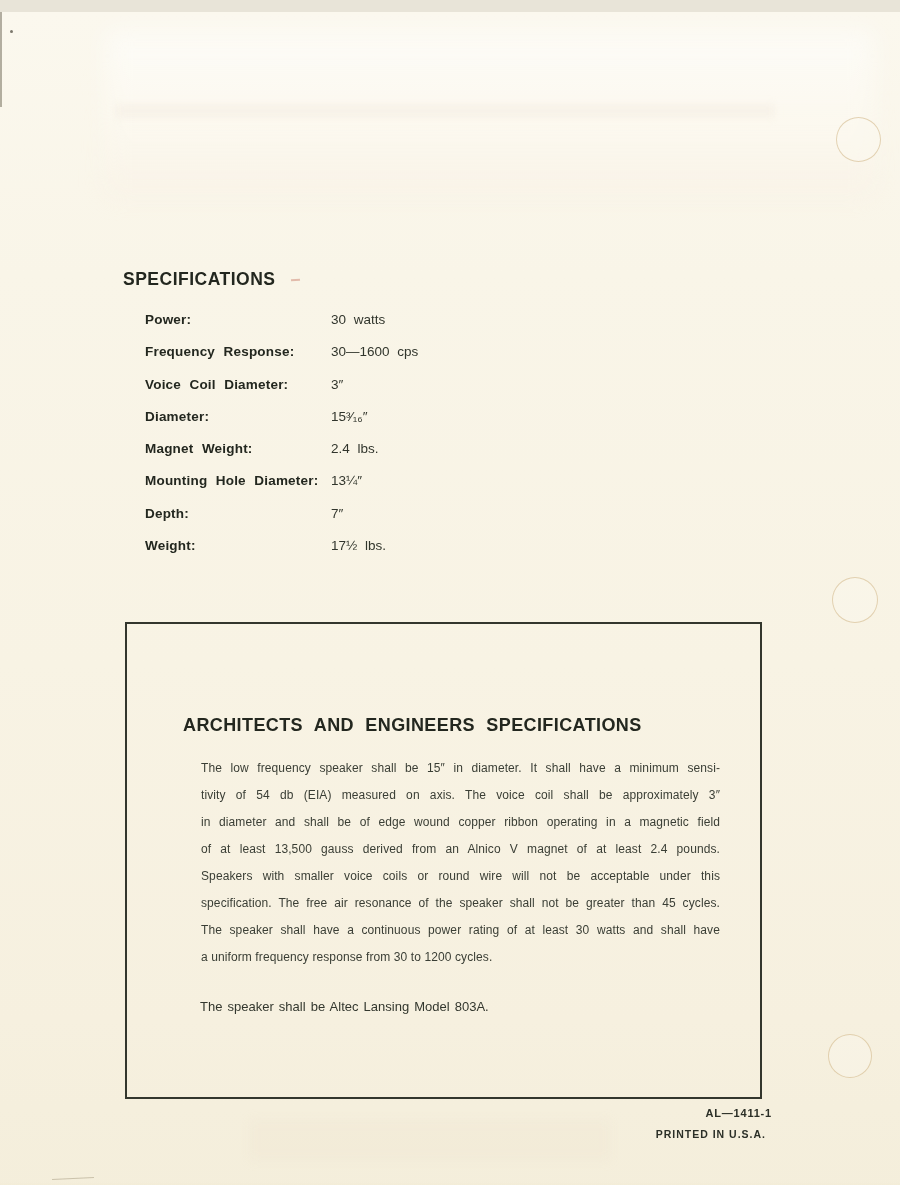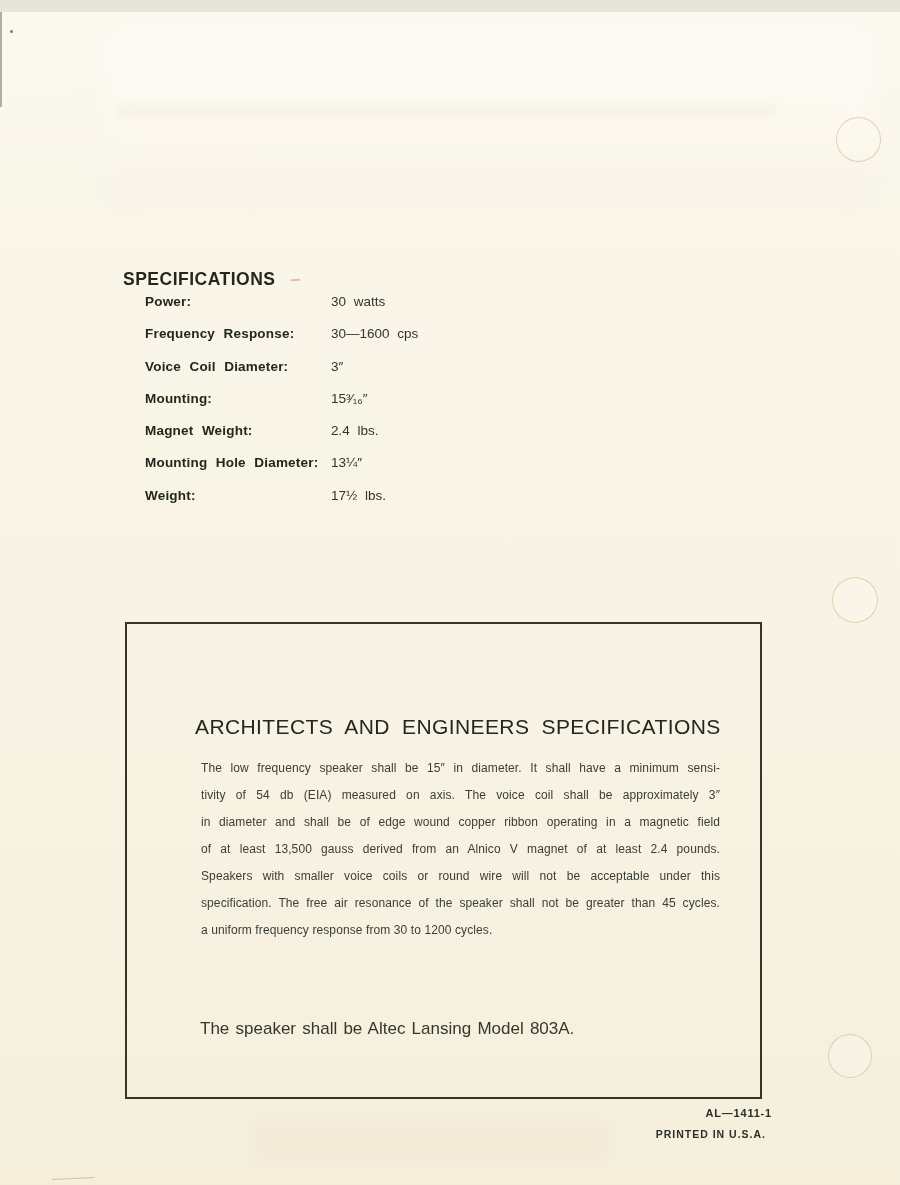"Power:" .spec-list { top: 282px -> 300px }
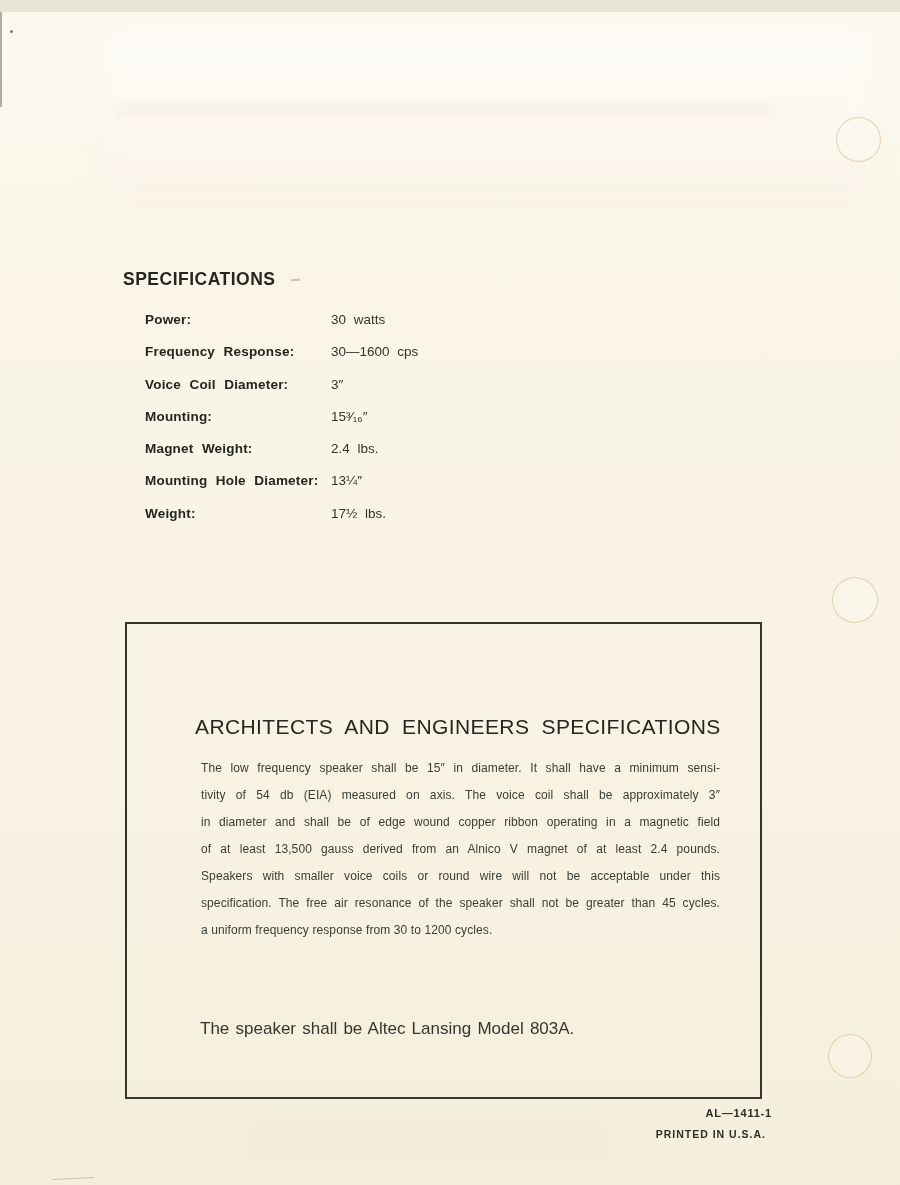"Mounting:" span.spec-label { text: Mounting -> Diameter }
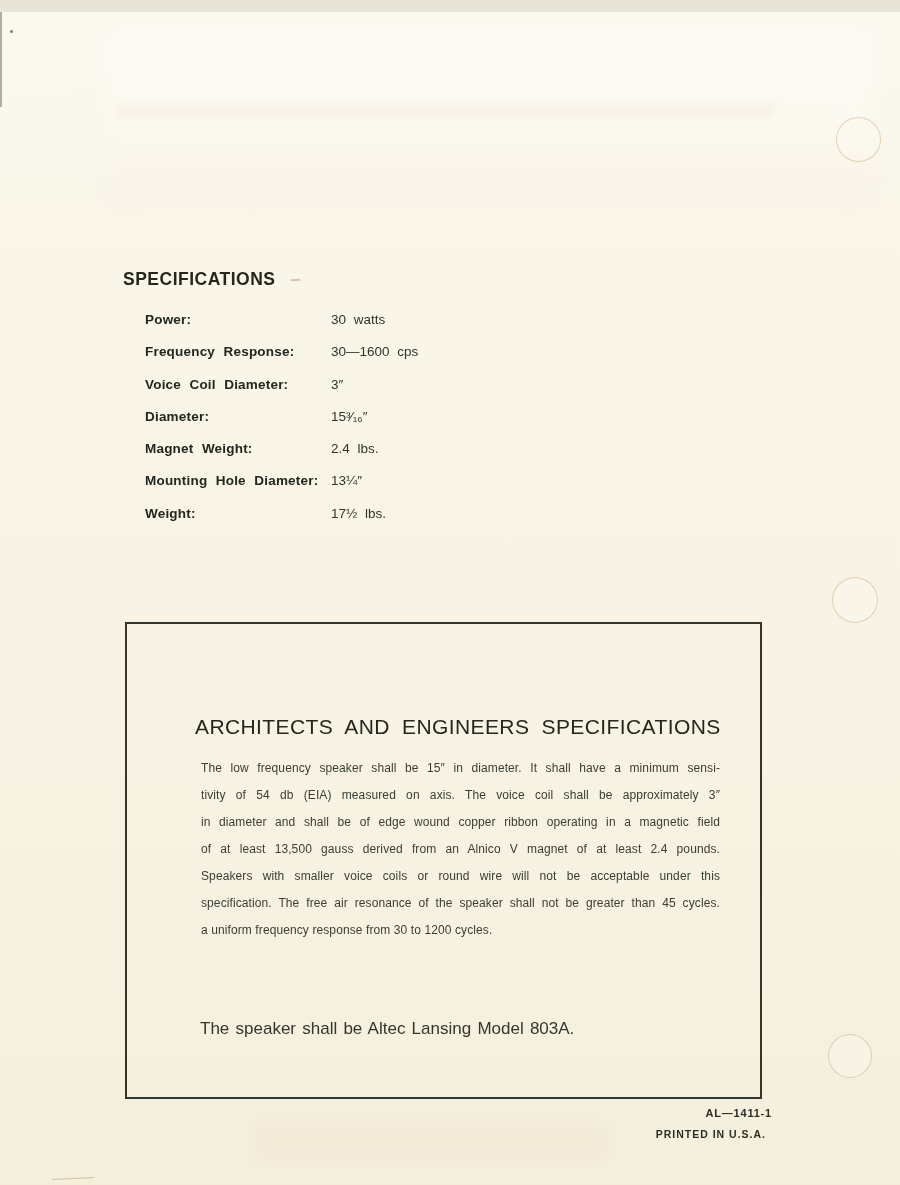"Depth:" div.spec-row { html: none -> <div> <span>Depth:</span> <span>7″</span> </div> }
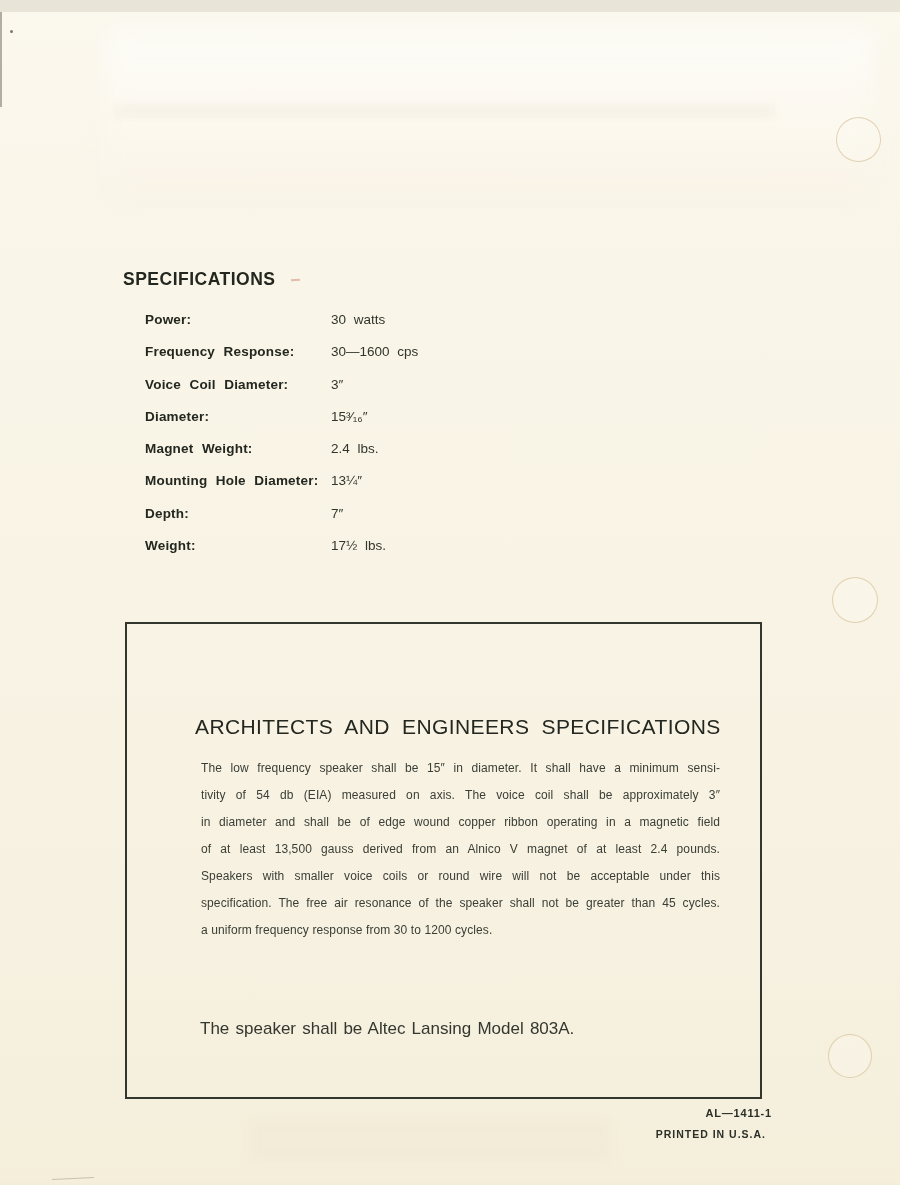"ARCHITECTS AND ENGINEERS SPECIFICATIONS" .ae-heading { font-size: 21px -> 18px; font-weight: normal -> bold; left: 68px -> 56px }
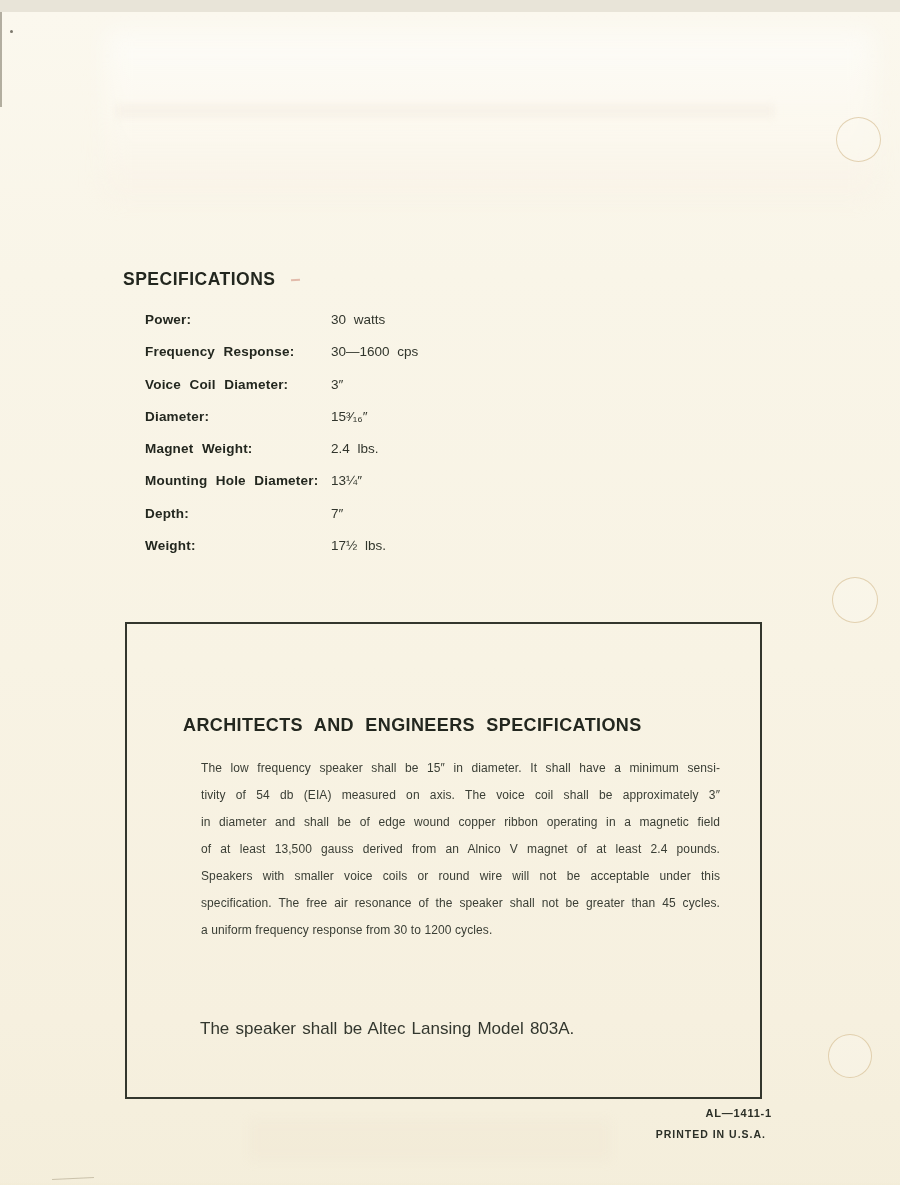"The speaker shall have a" div.ae-line { html: none -> <div>The speaker shall have a continuous power rating of at least 30 watts and shall have</div> }
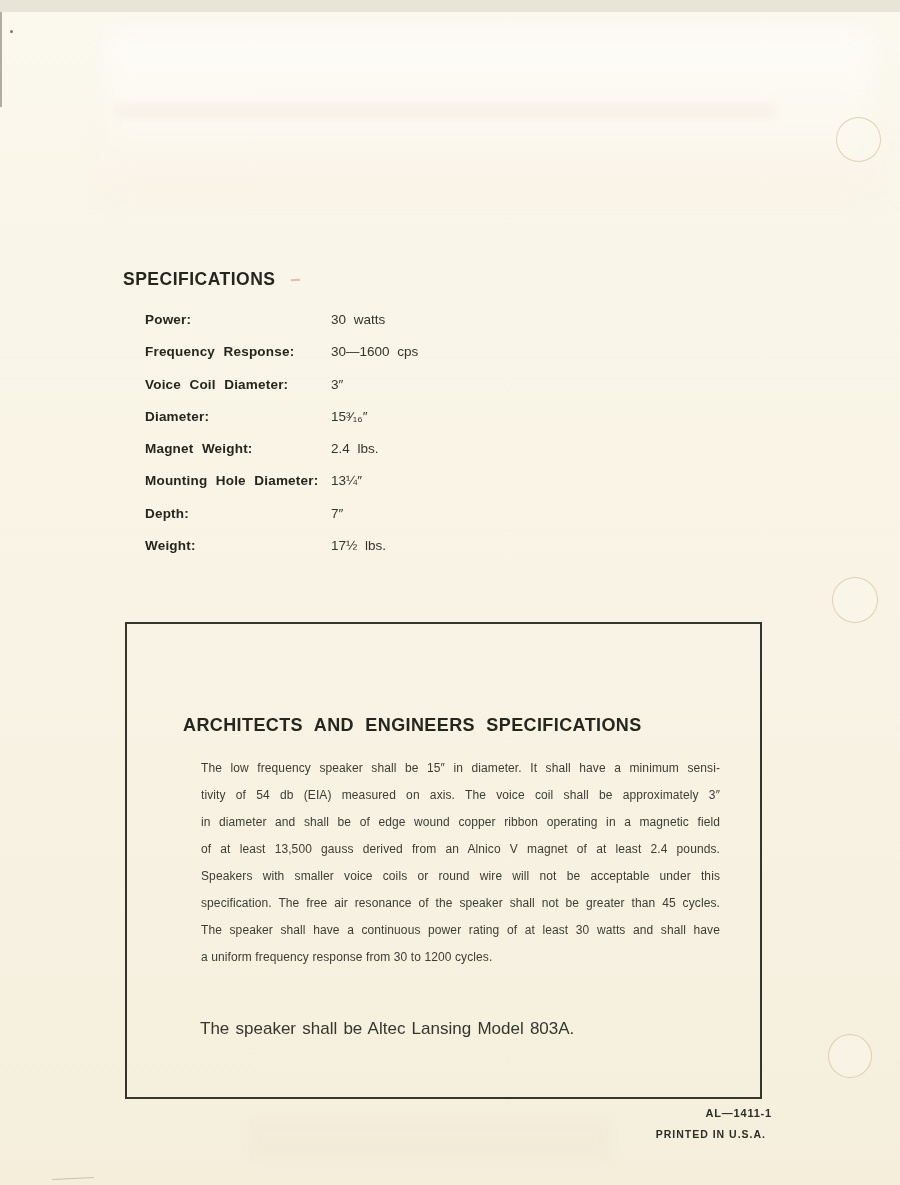"The speaker shall be Altec" .ae-closing { font-size: 17px -> 13px; top: 395px -> 375px }
